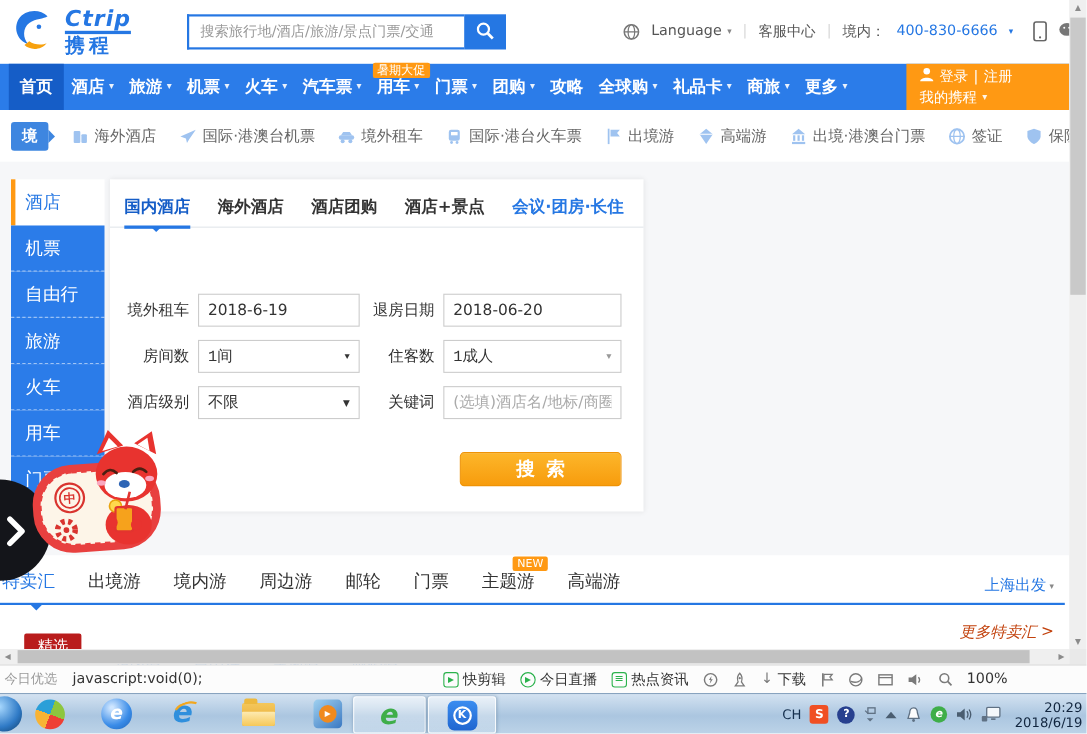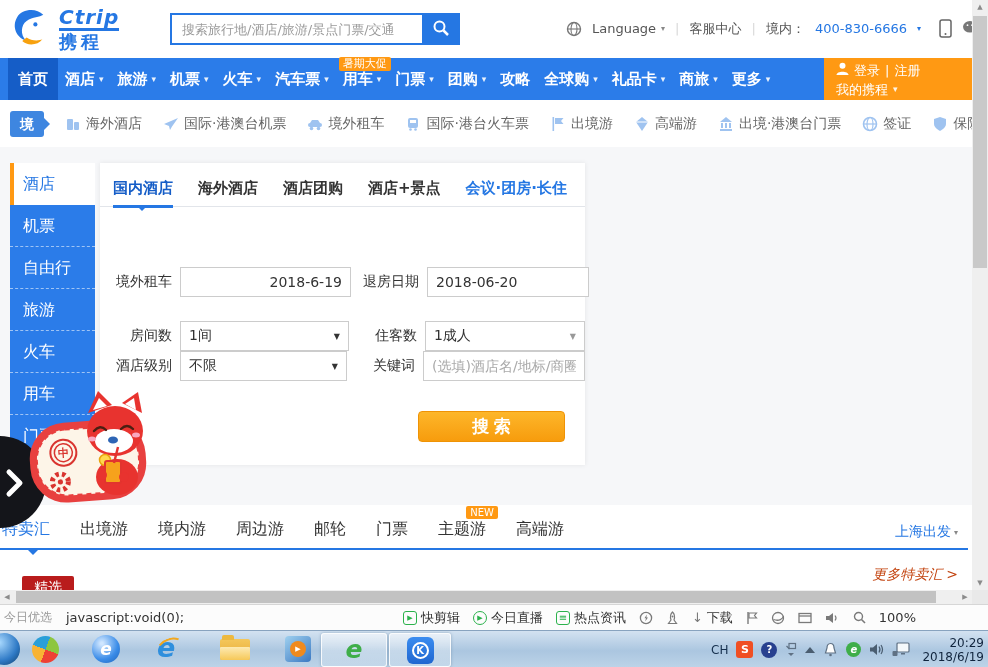"2018-6-19" .w1 { text-align: right -> none; width: 171px -> 147px }
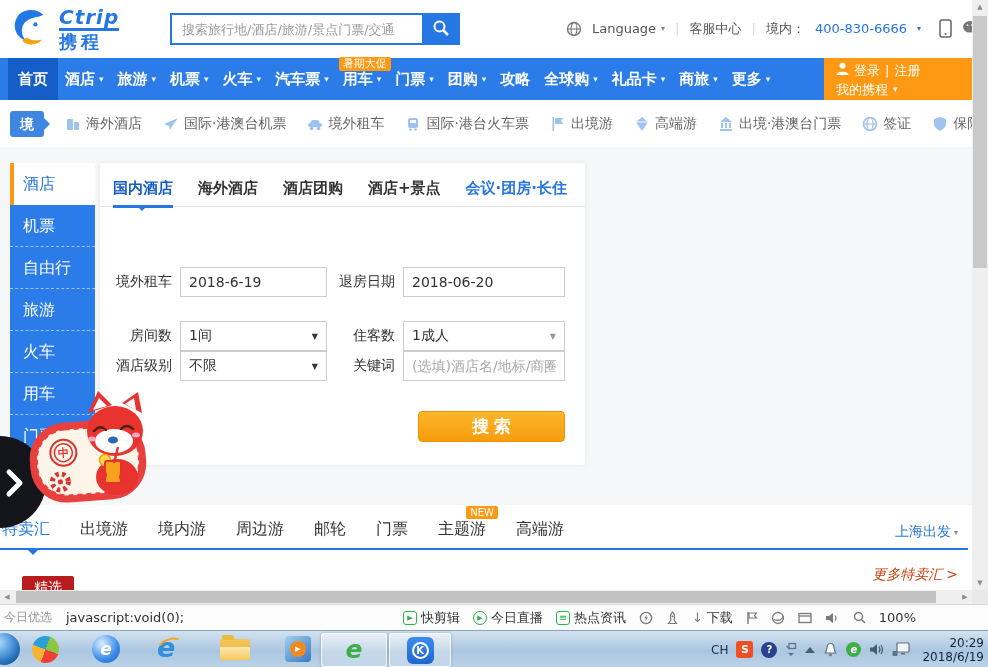"房间数" div.frow { font-family: none -> Liberation Mono, monospace; top: 158px -> 146px }
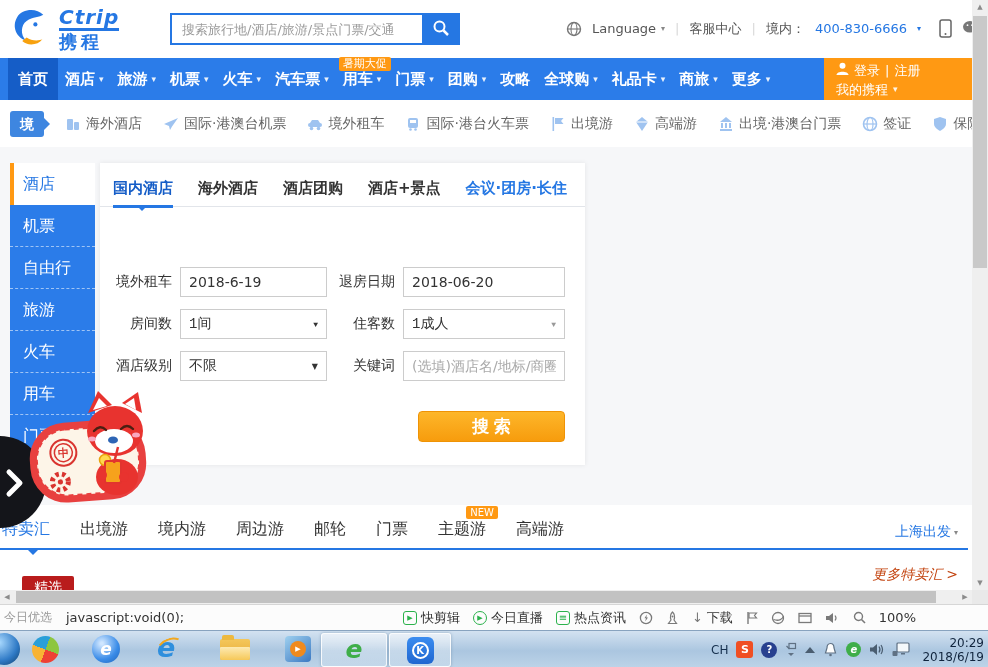"搜 索" .fbtn { font-family: Liberation Sans, sans-serif -> Liberation Mono, monospace }
